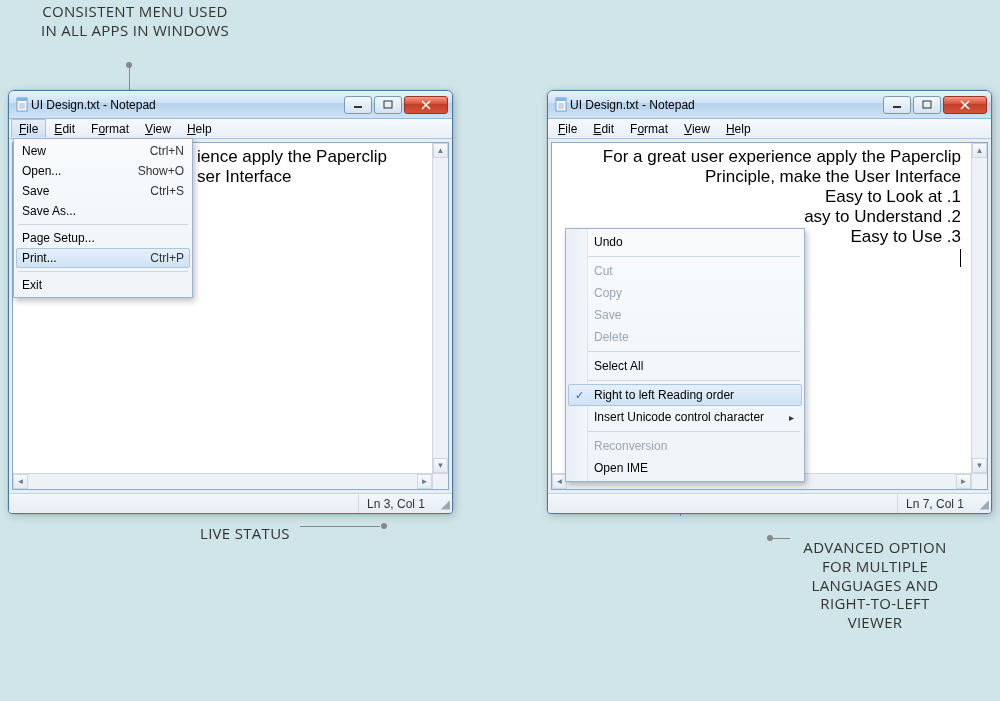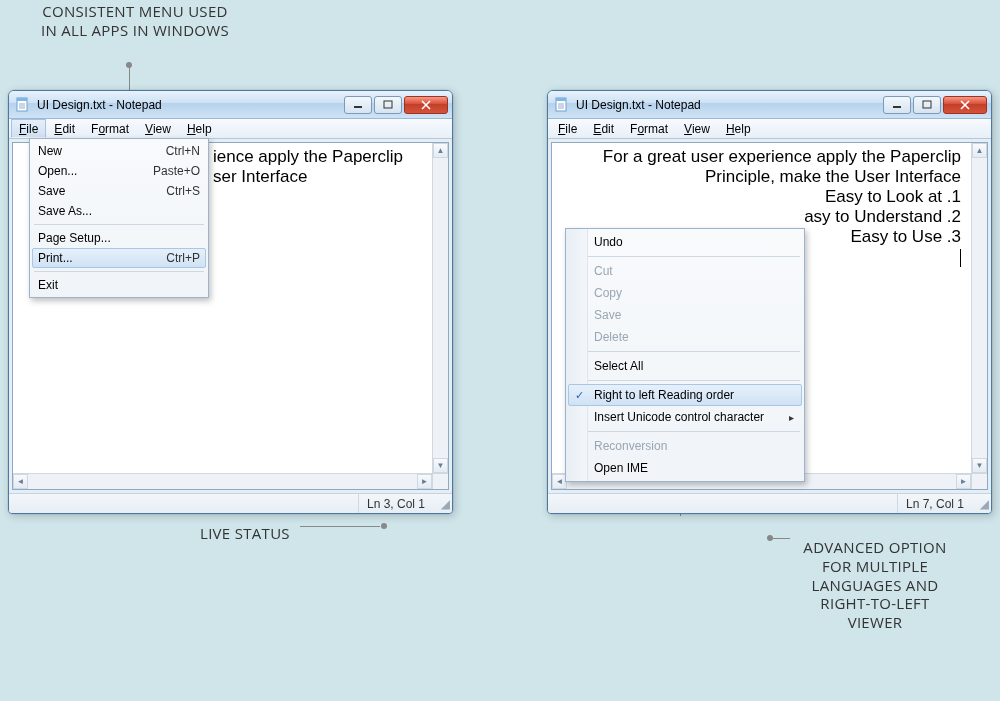"UI Design.txt - Notepad" .titlebar { gap: 6px -> none }
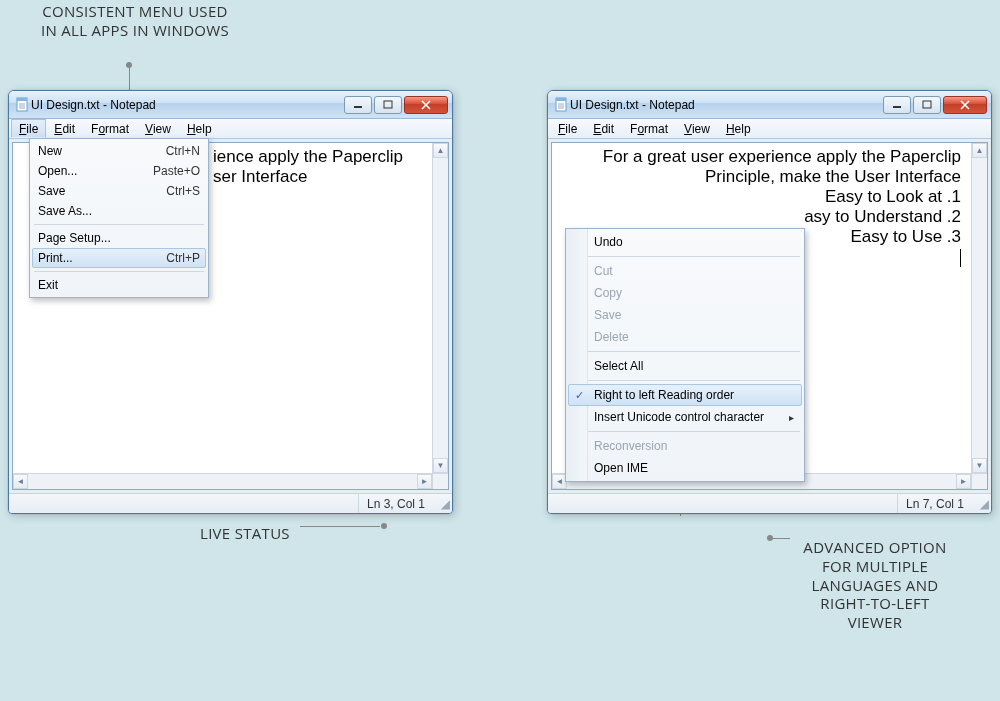"New" .dropdown { left: 20px -> 4px }
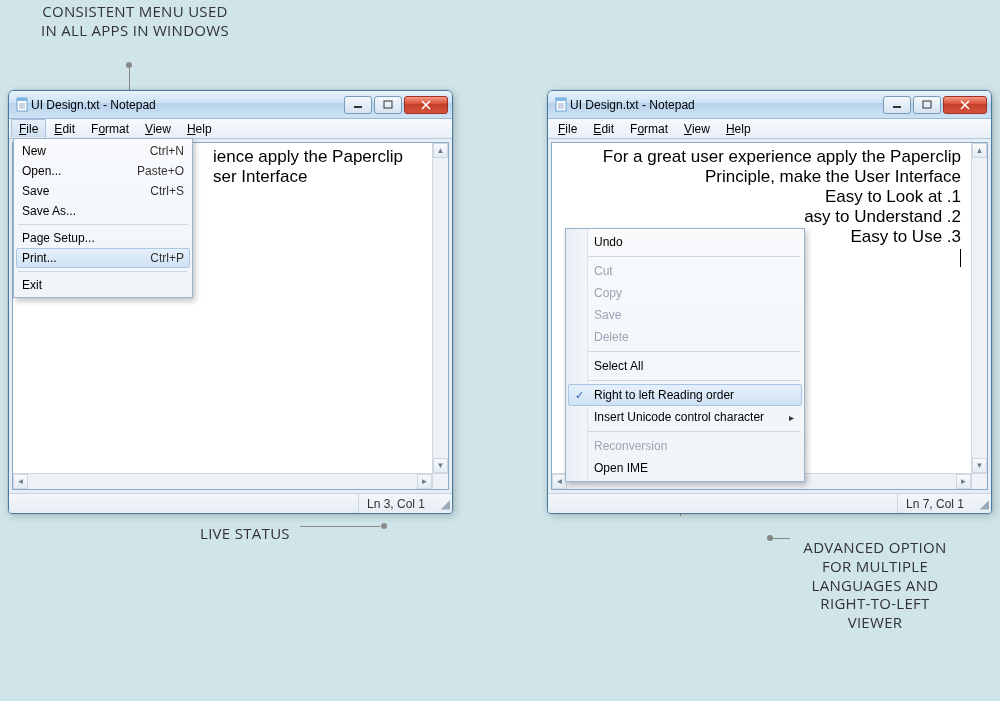"ience apply the Paperclip" div { padding-left: 16px -> none }
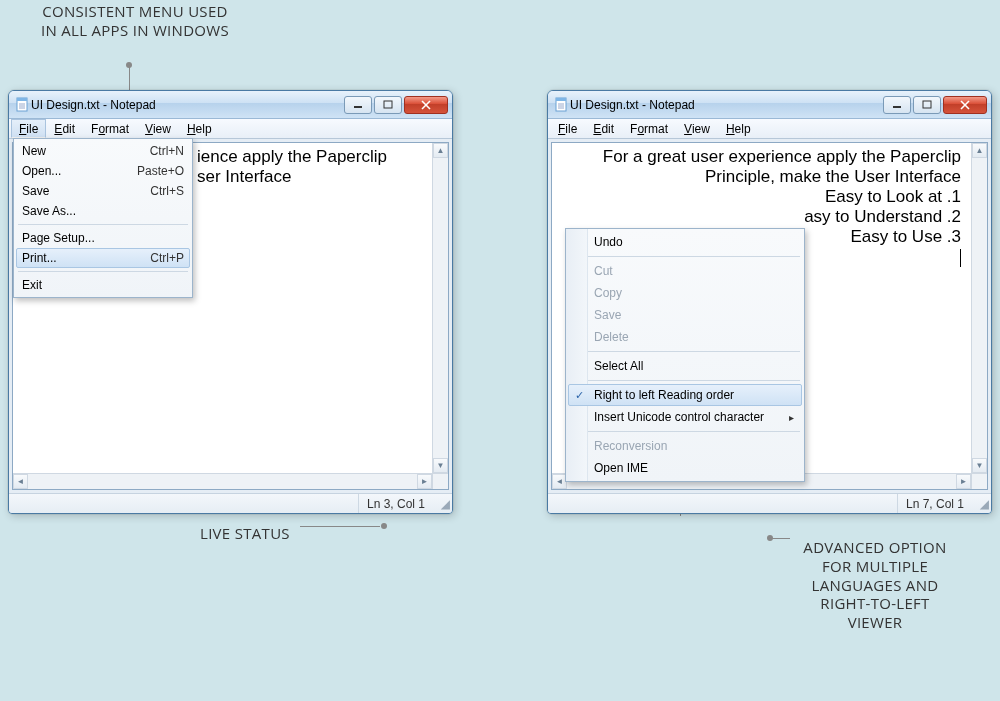"Paste+O" span.shortcut { text: Paste+O -> Show+O }
